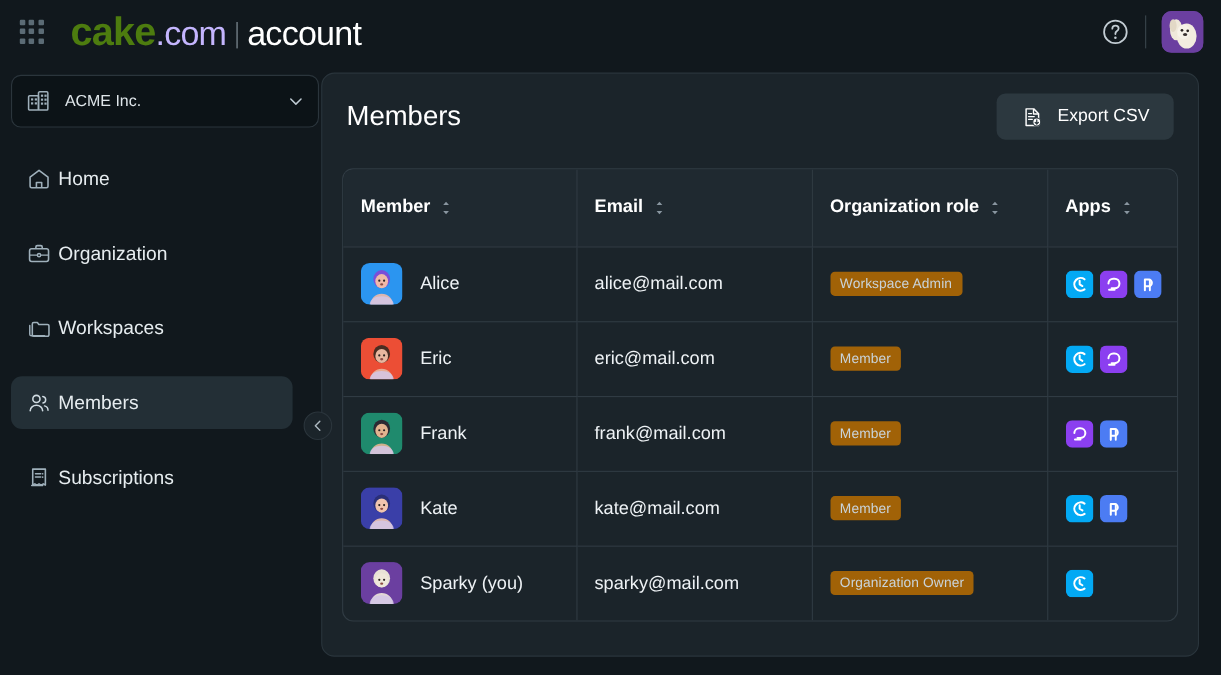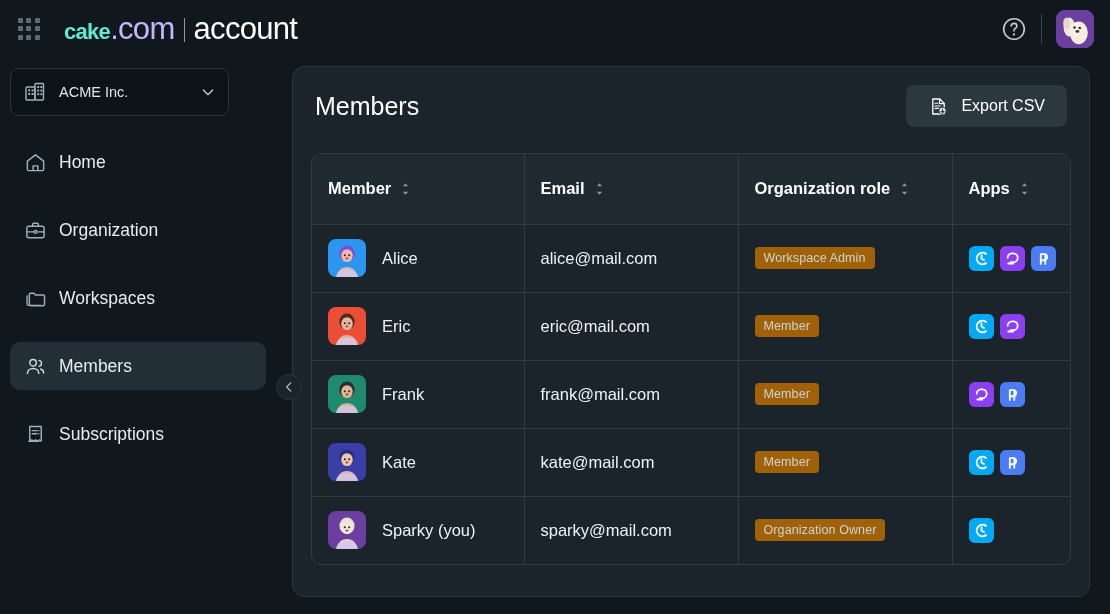"cake" .brand-cake { color: #5eead4 -> #4d7c0f; font-size: 22px -> 36px }
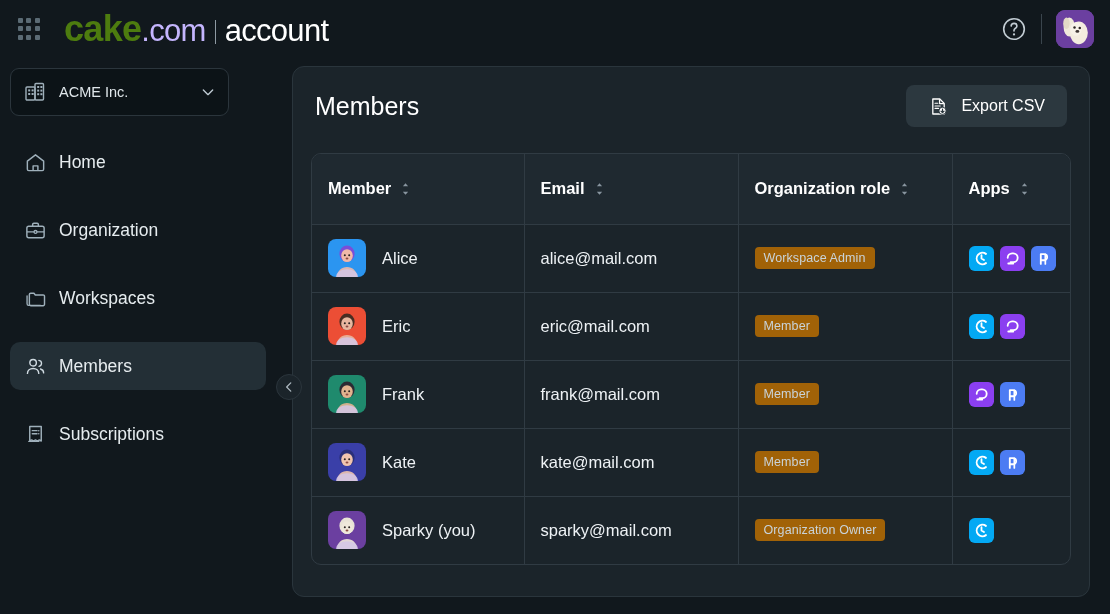"ACME Inc." .org-select { width: 219px -> 280px }
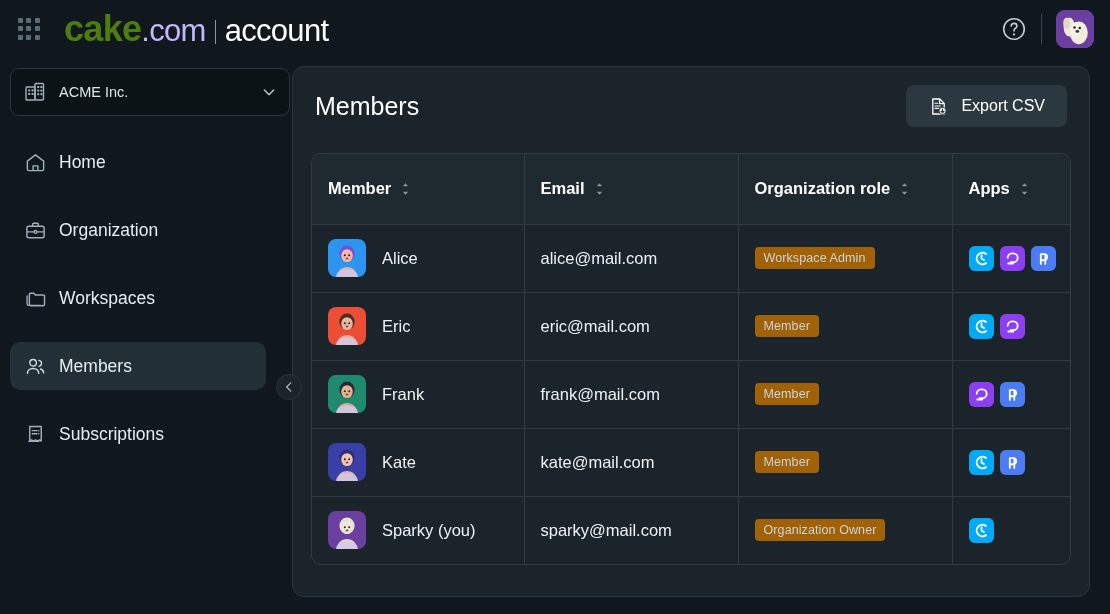"Home" .nav-label { margin-left: 12px -> 6px }
